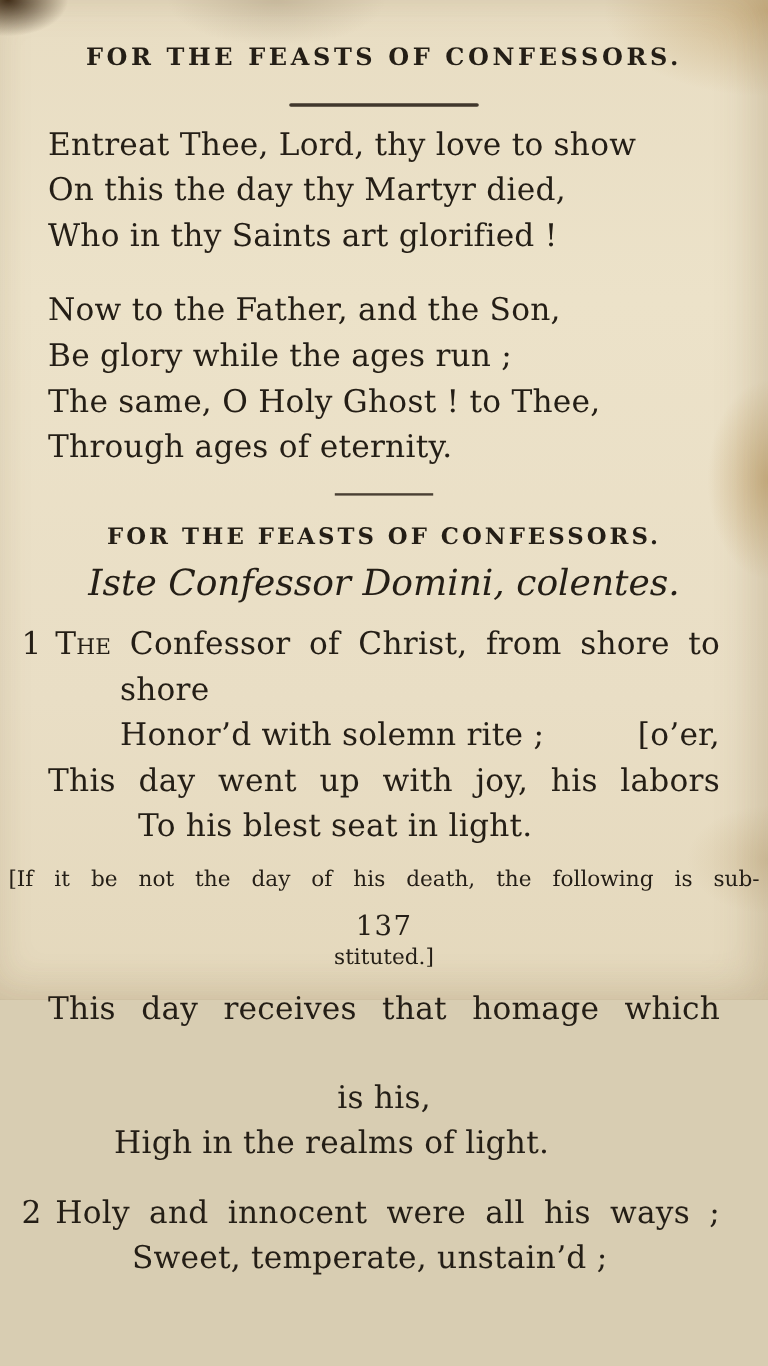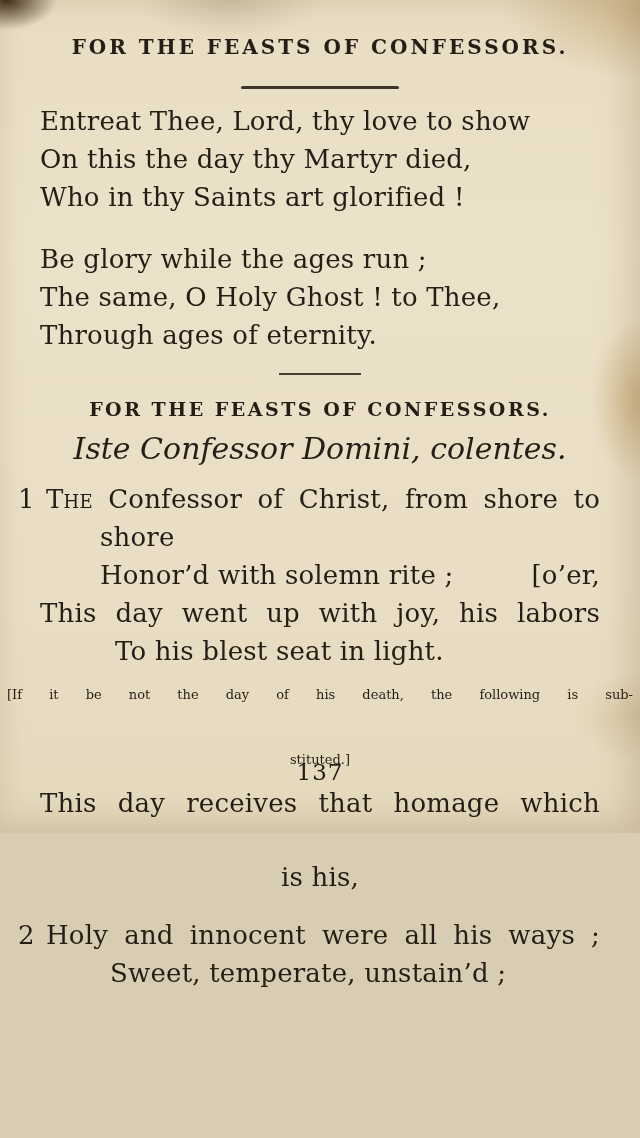"Now to the Father, and" div.poem-line { html: none -> <div>Now to the Father, and the Son,</div> }
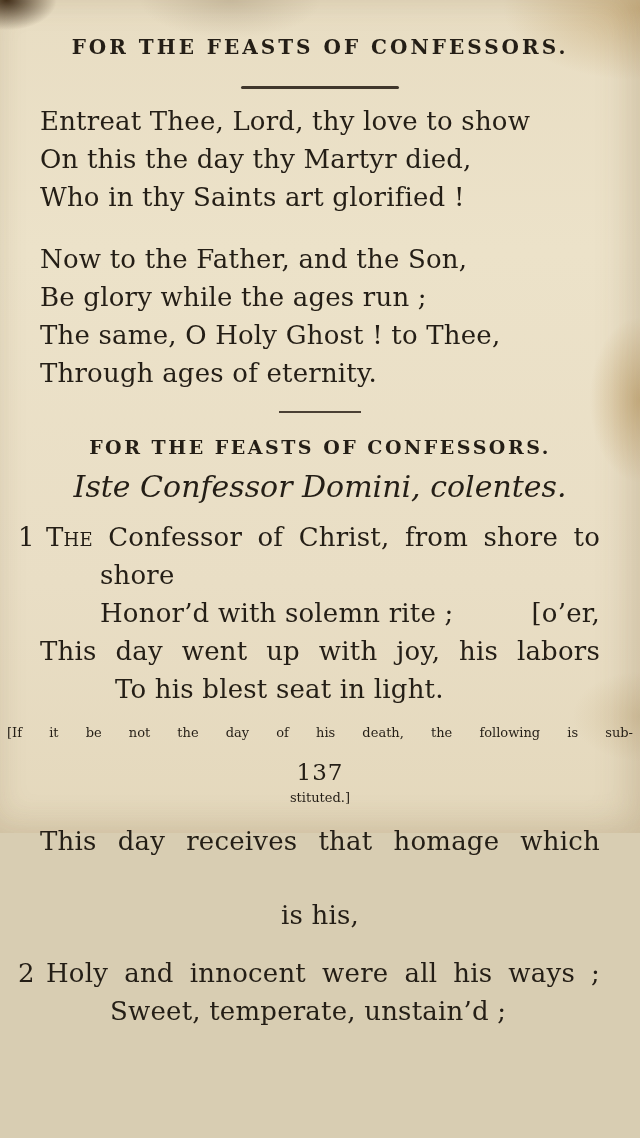"[If it be not the" .rubric { font-size: 13px -> 18px }
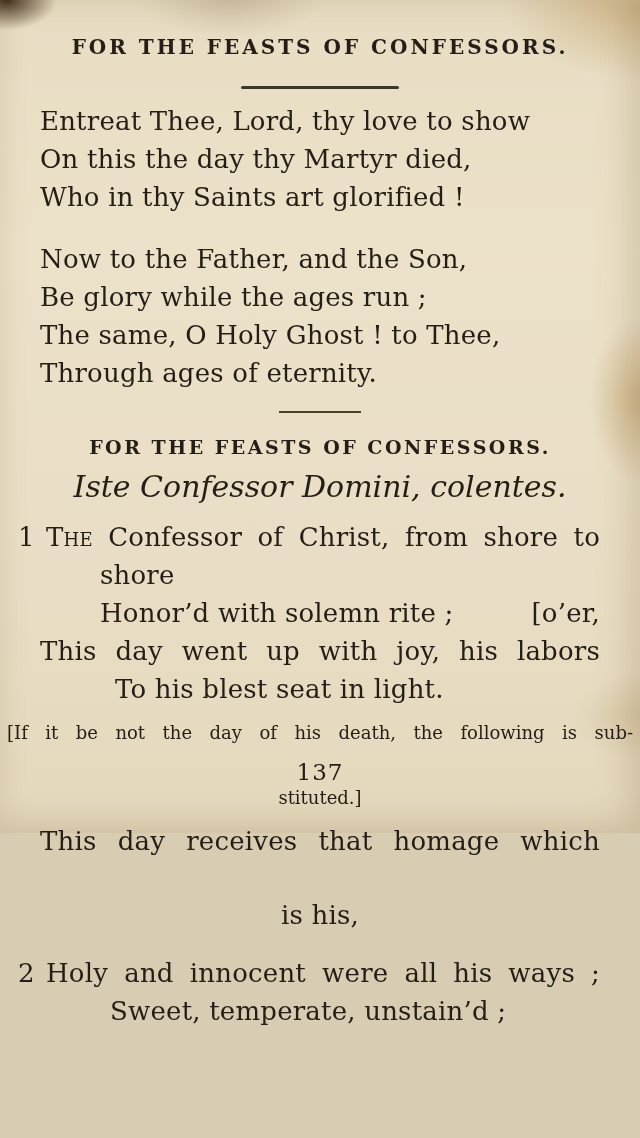"High in the realms of" div.poem-line { html: none -> <div>High in the realms of light.</div> }
